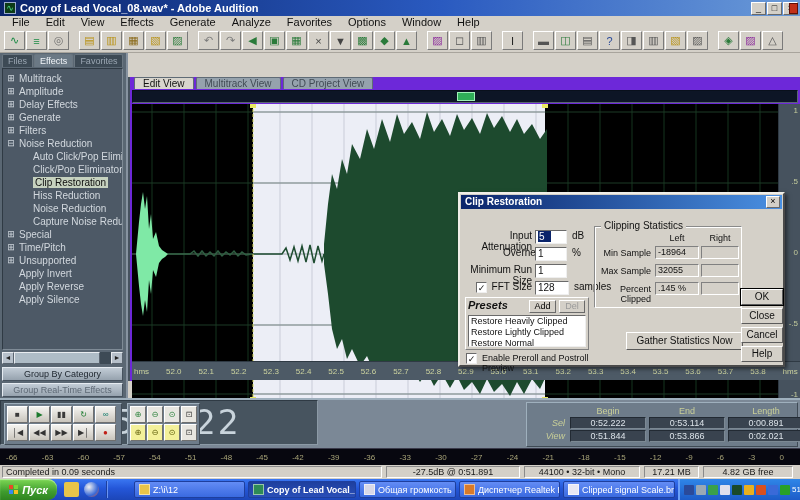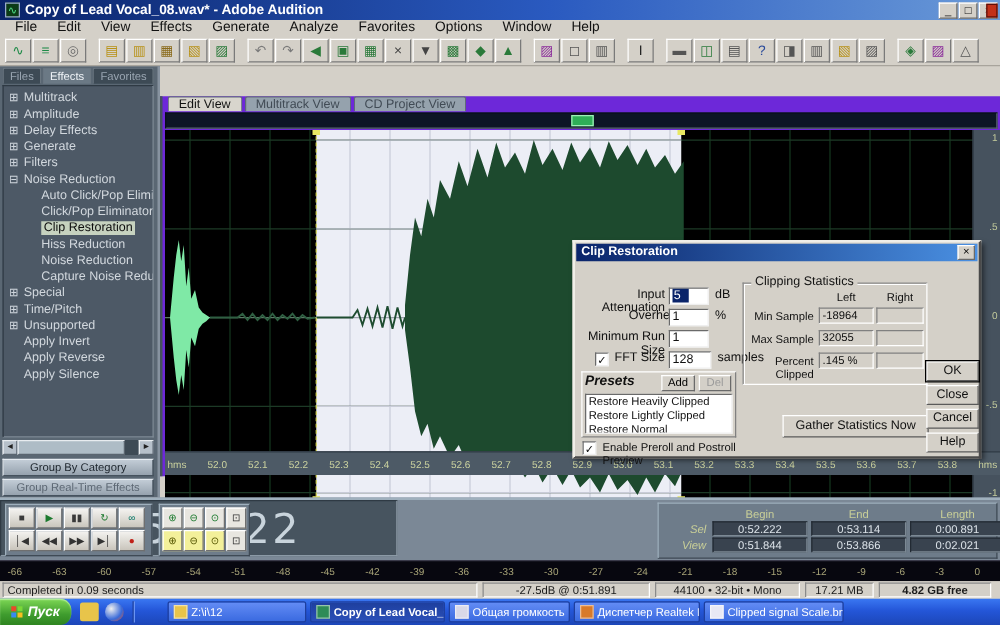"4.82 GB free" #sc-free { font-weight: bold -> none }
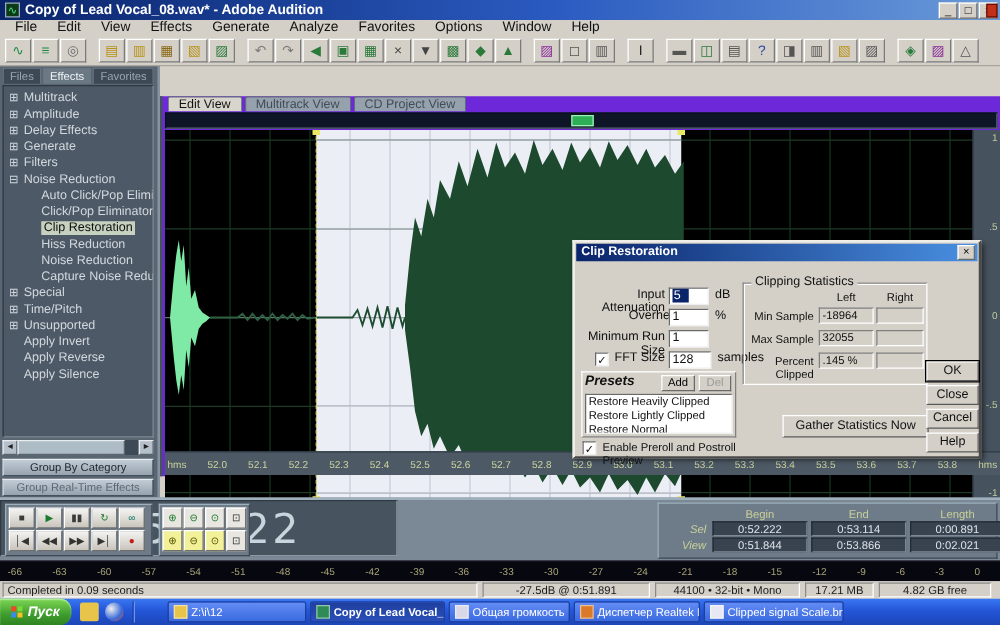"51" div { html: none -> <div> <span> <span></span> <span></span> <span></span> <span></span> <span></span> <span></span> <span></span> <span></span> <span></span> </span> <span>51</span> </div> }
